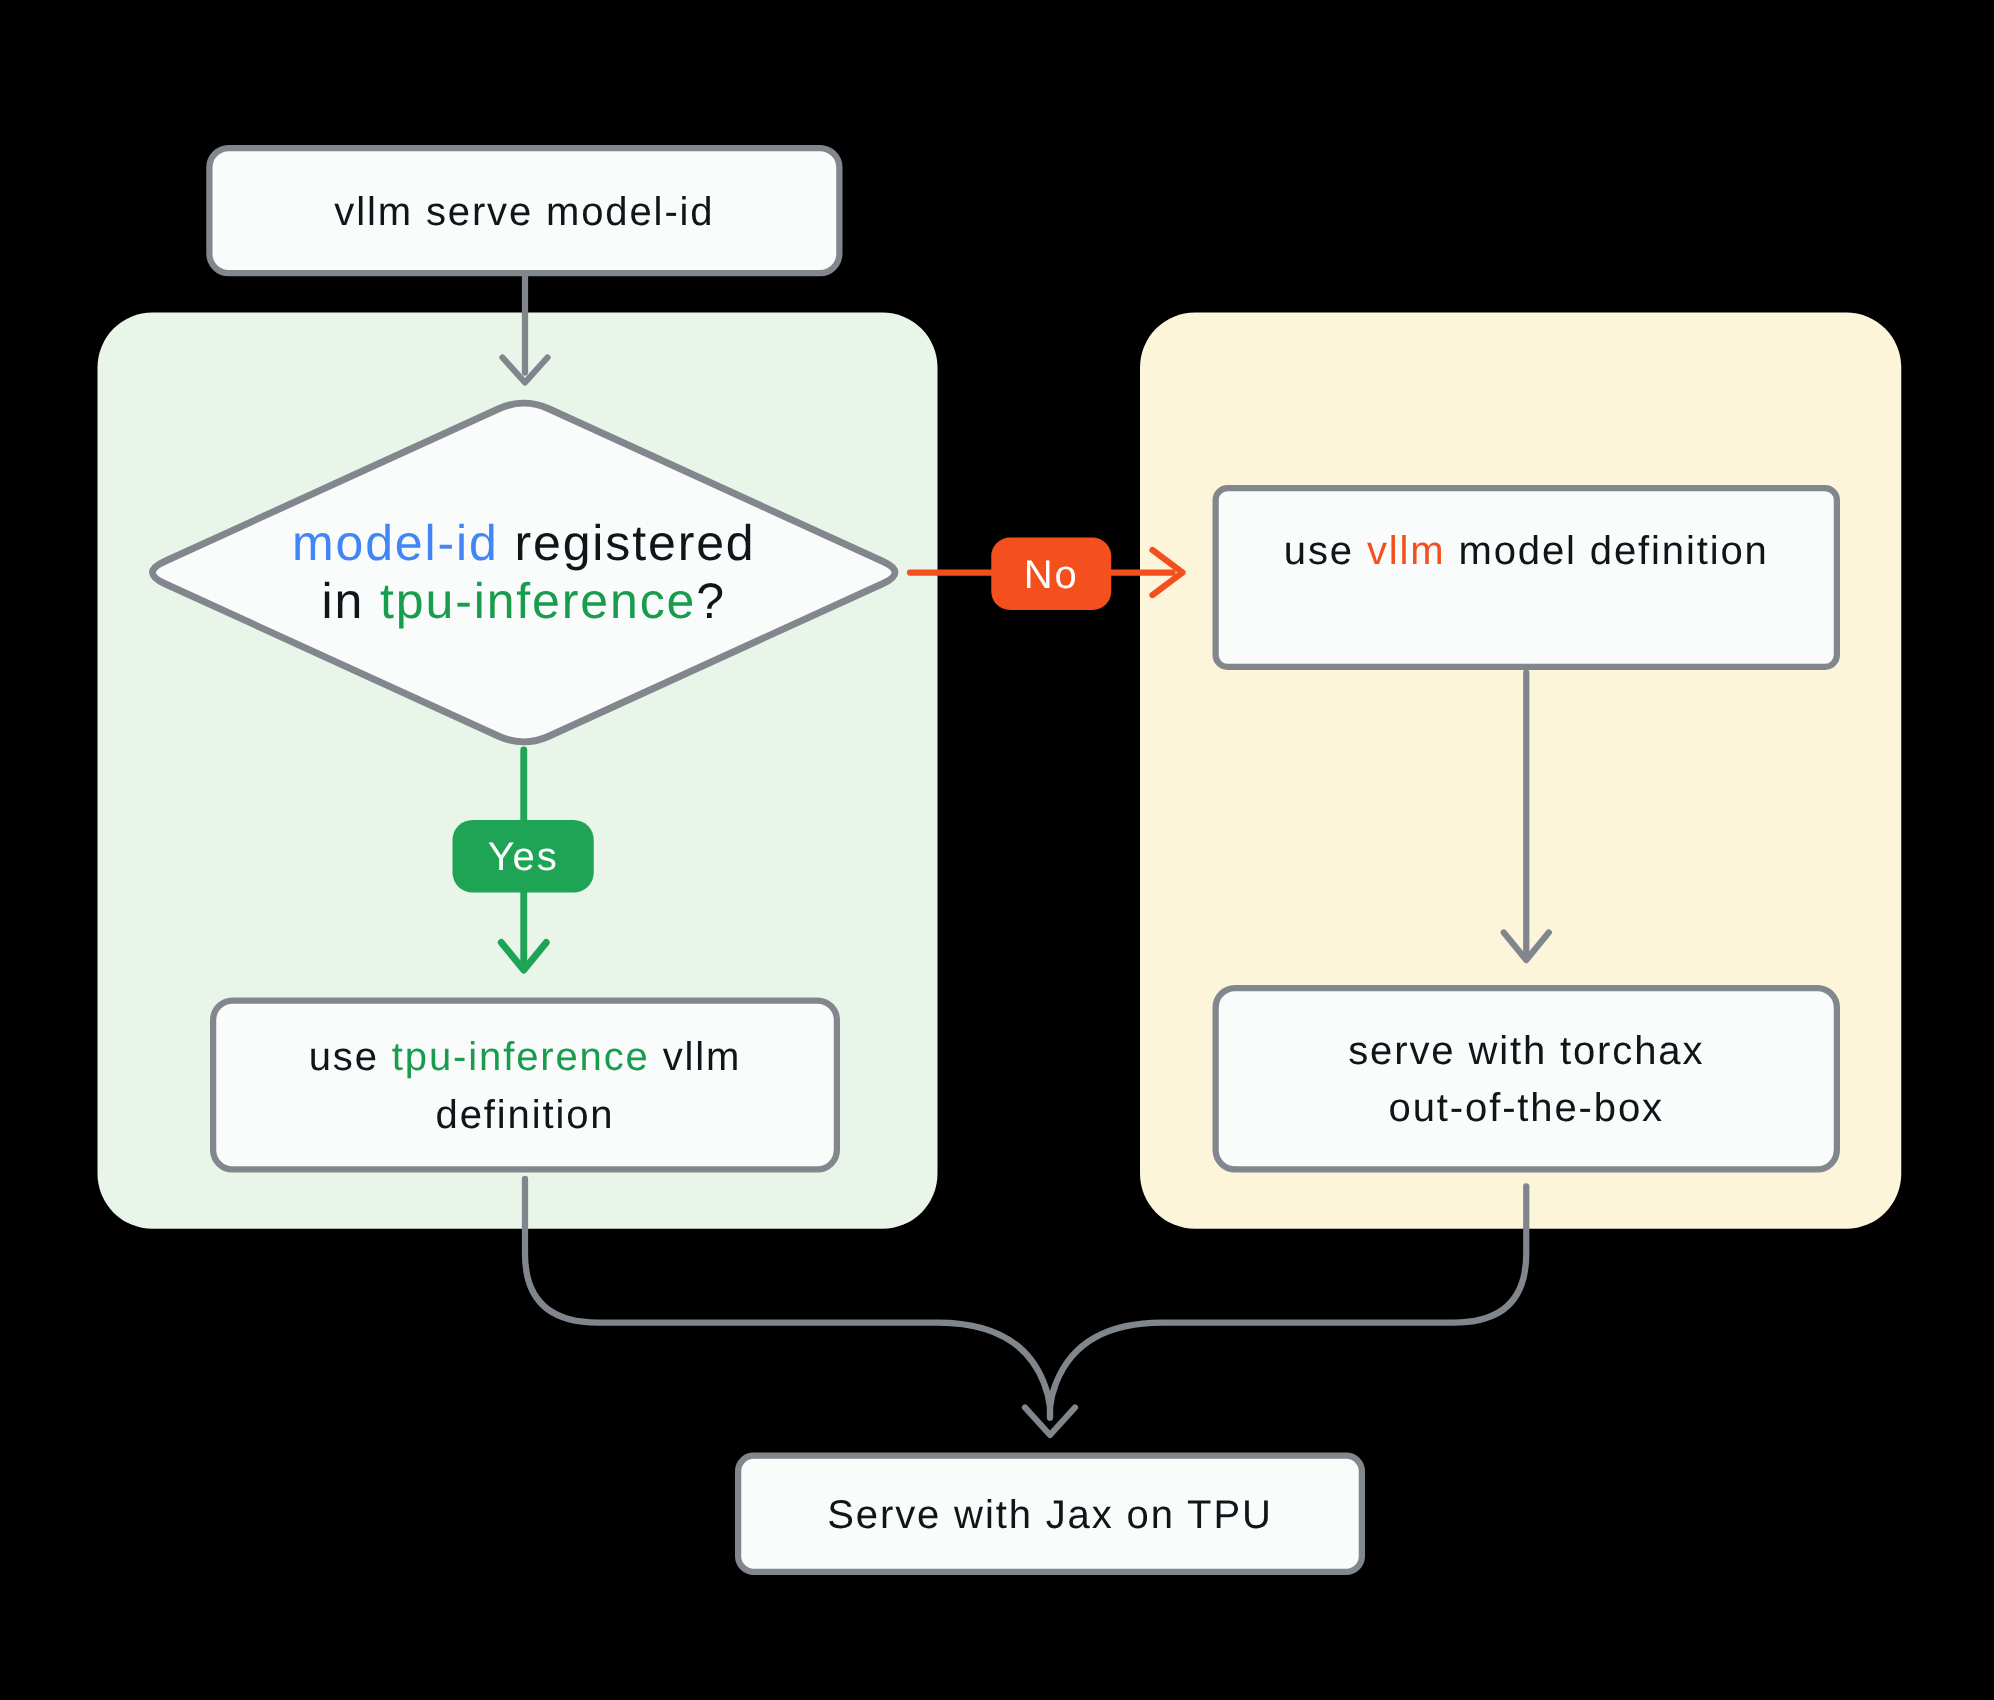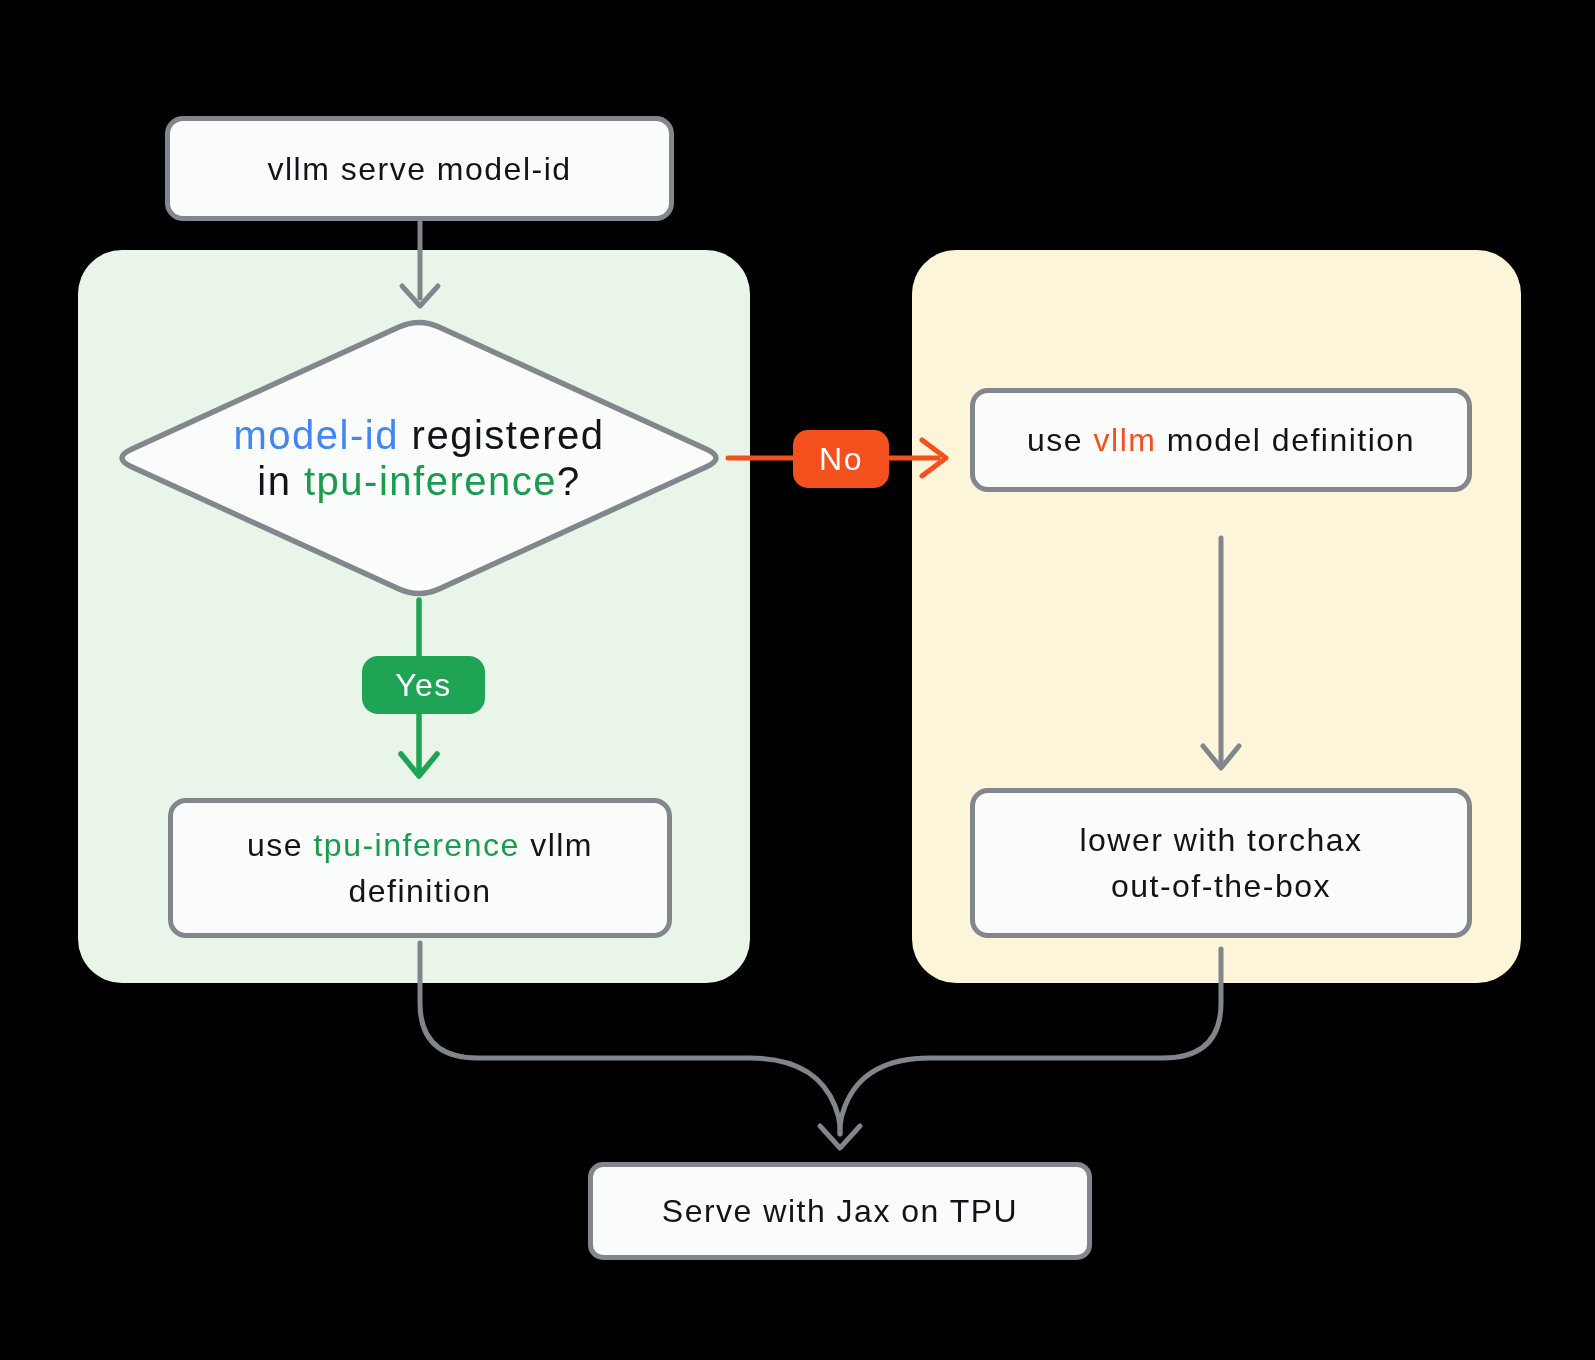"use vllm model definition" #node-use-vllm { border-radius: none -> 12px; height: 104px -> 148px }
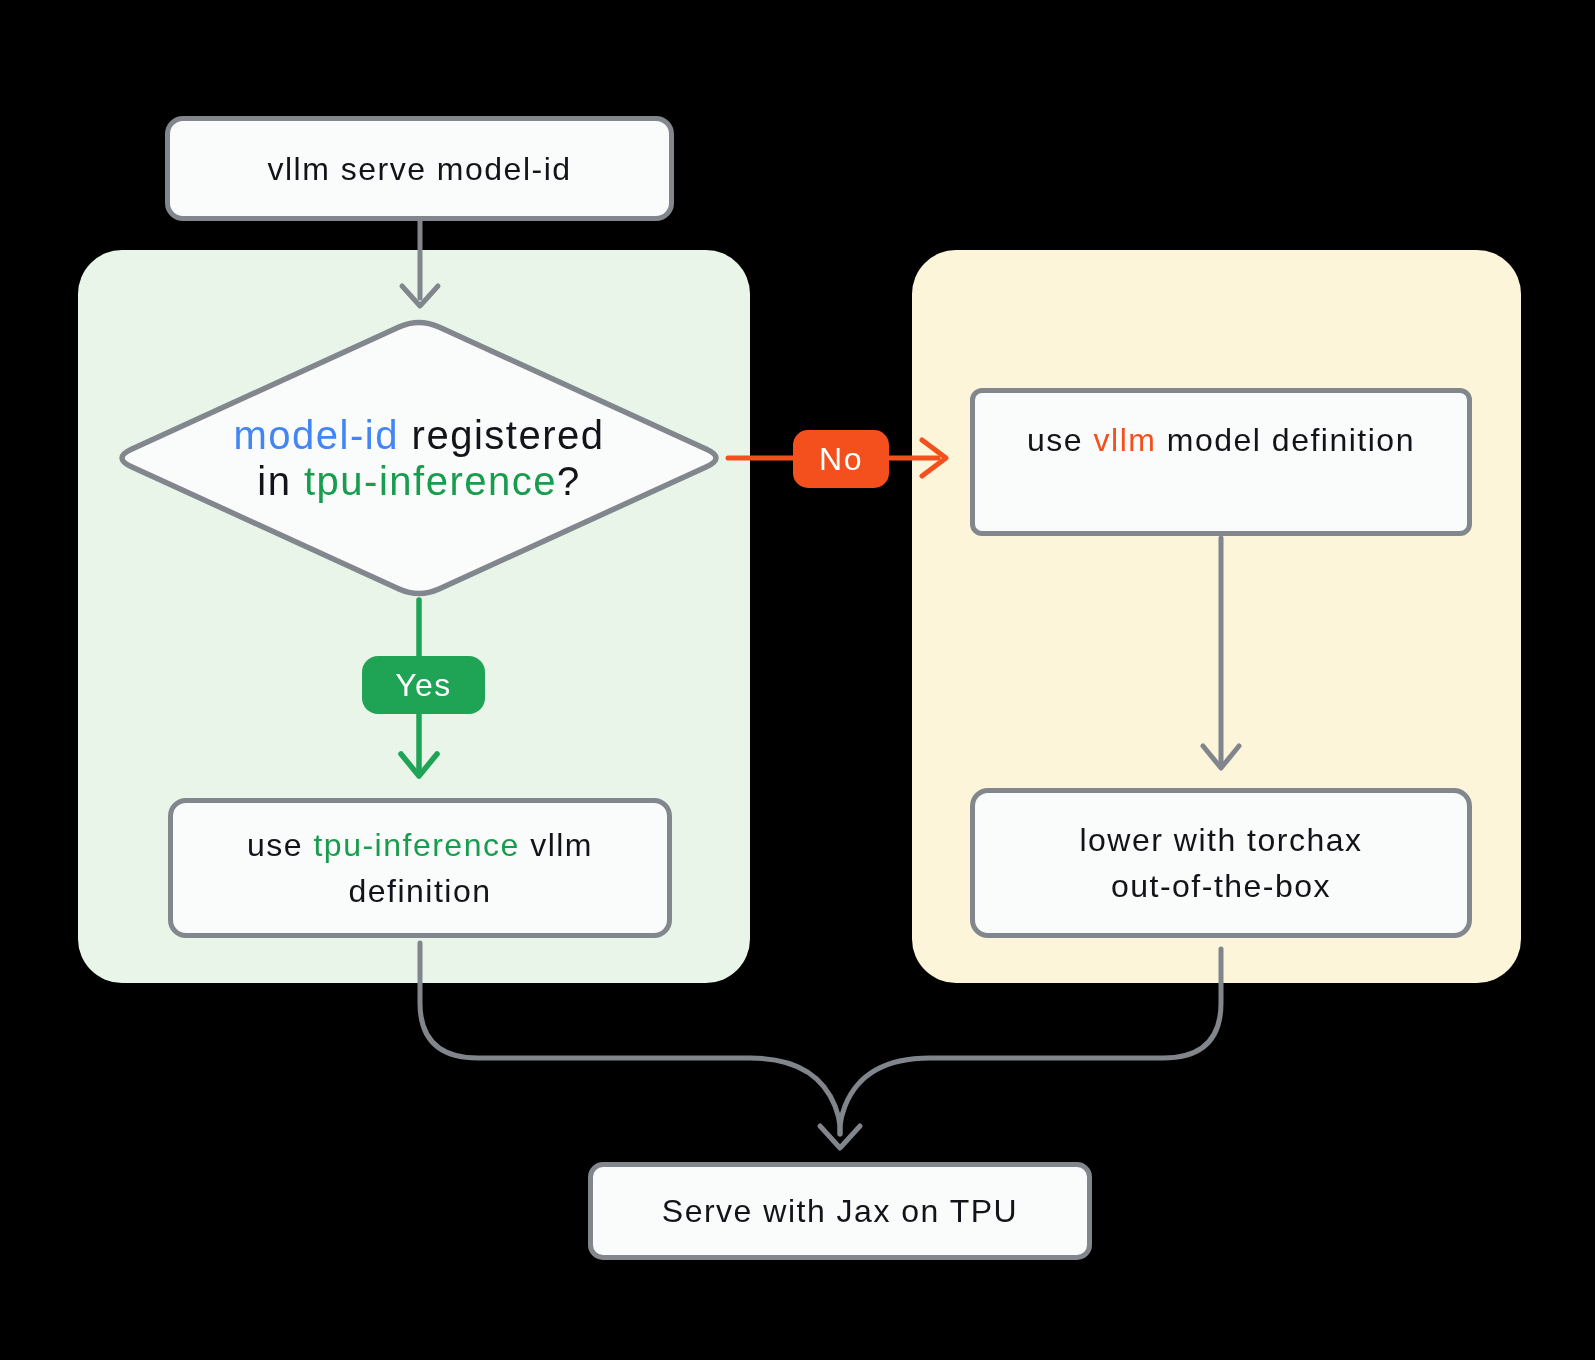"Yes" #badge-yes { width: 123px -> 113px }
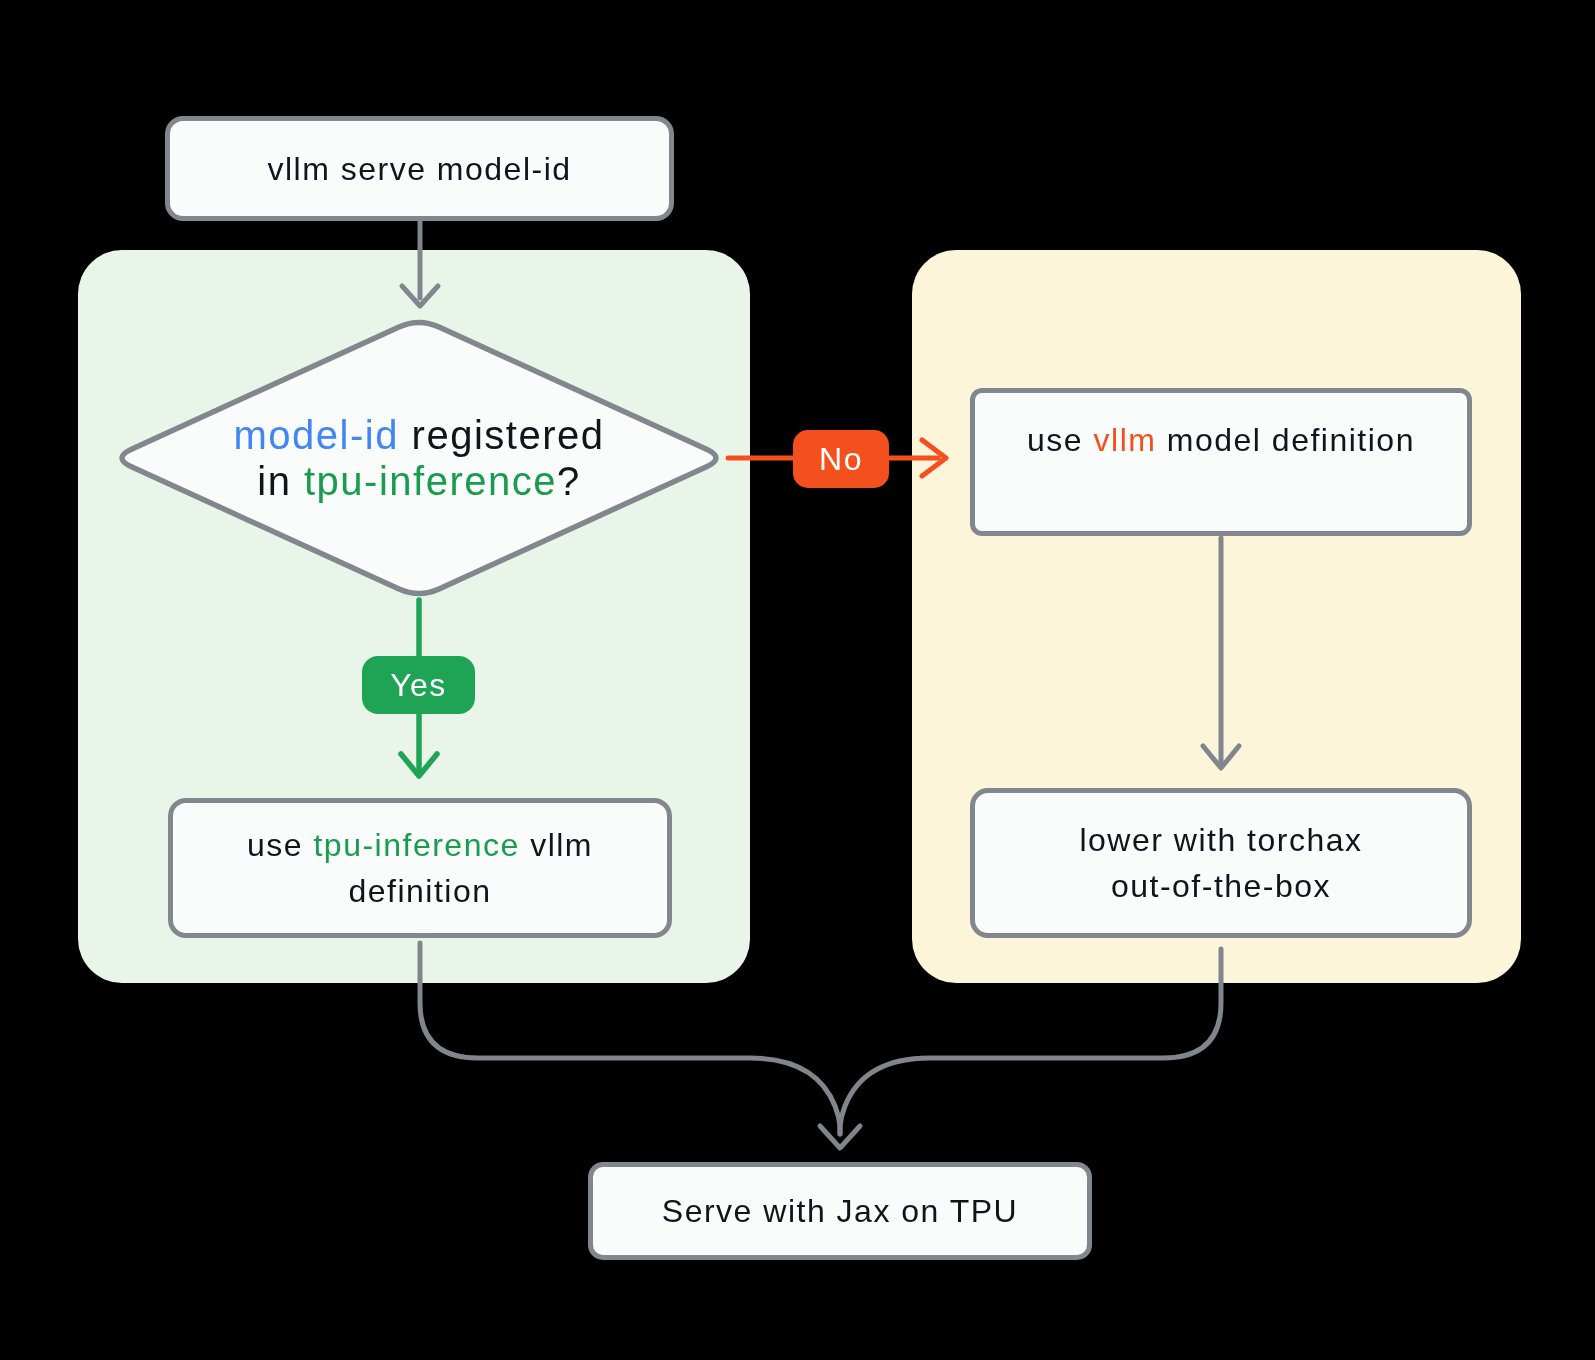"lower with torchax" div { text: lower -> serve }
